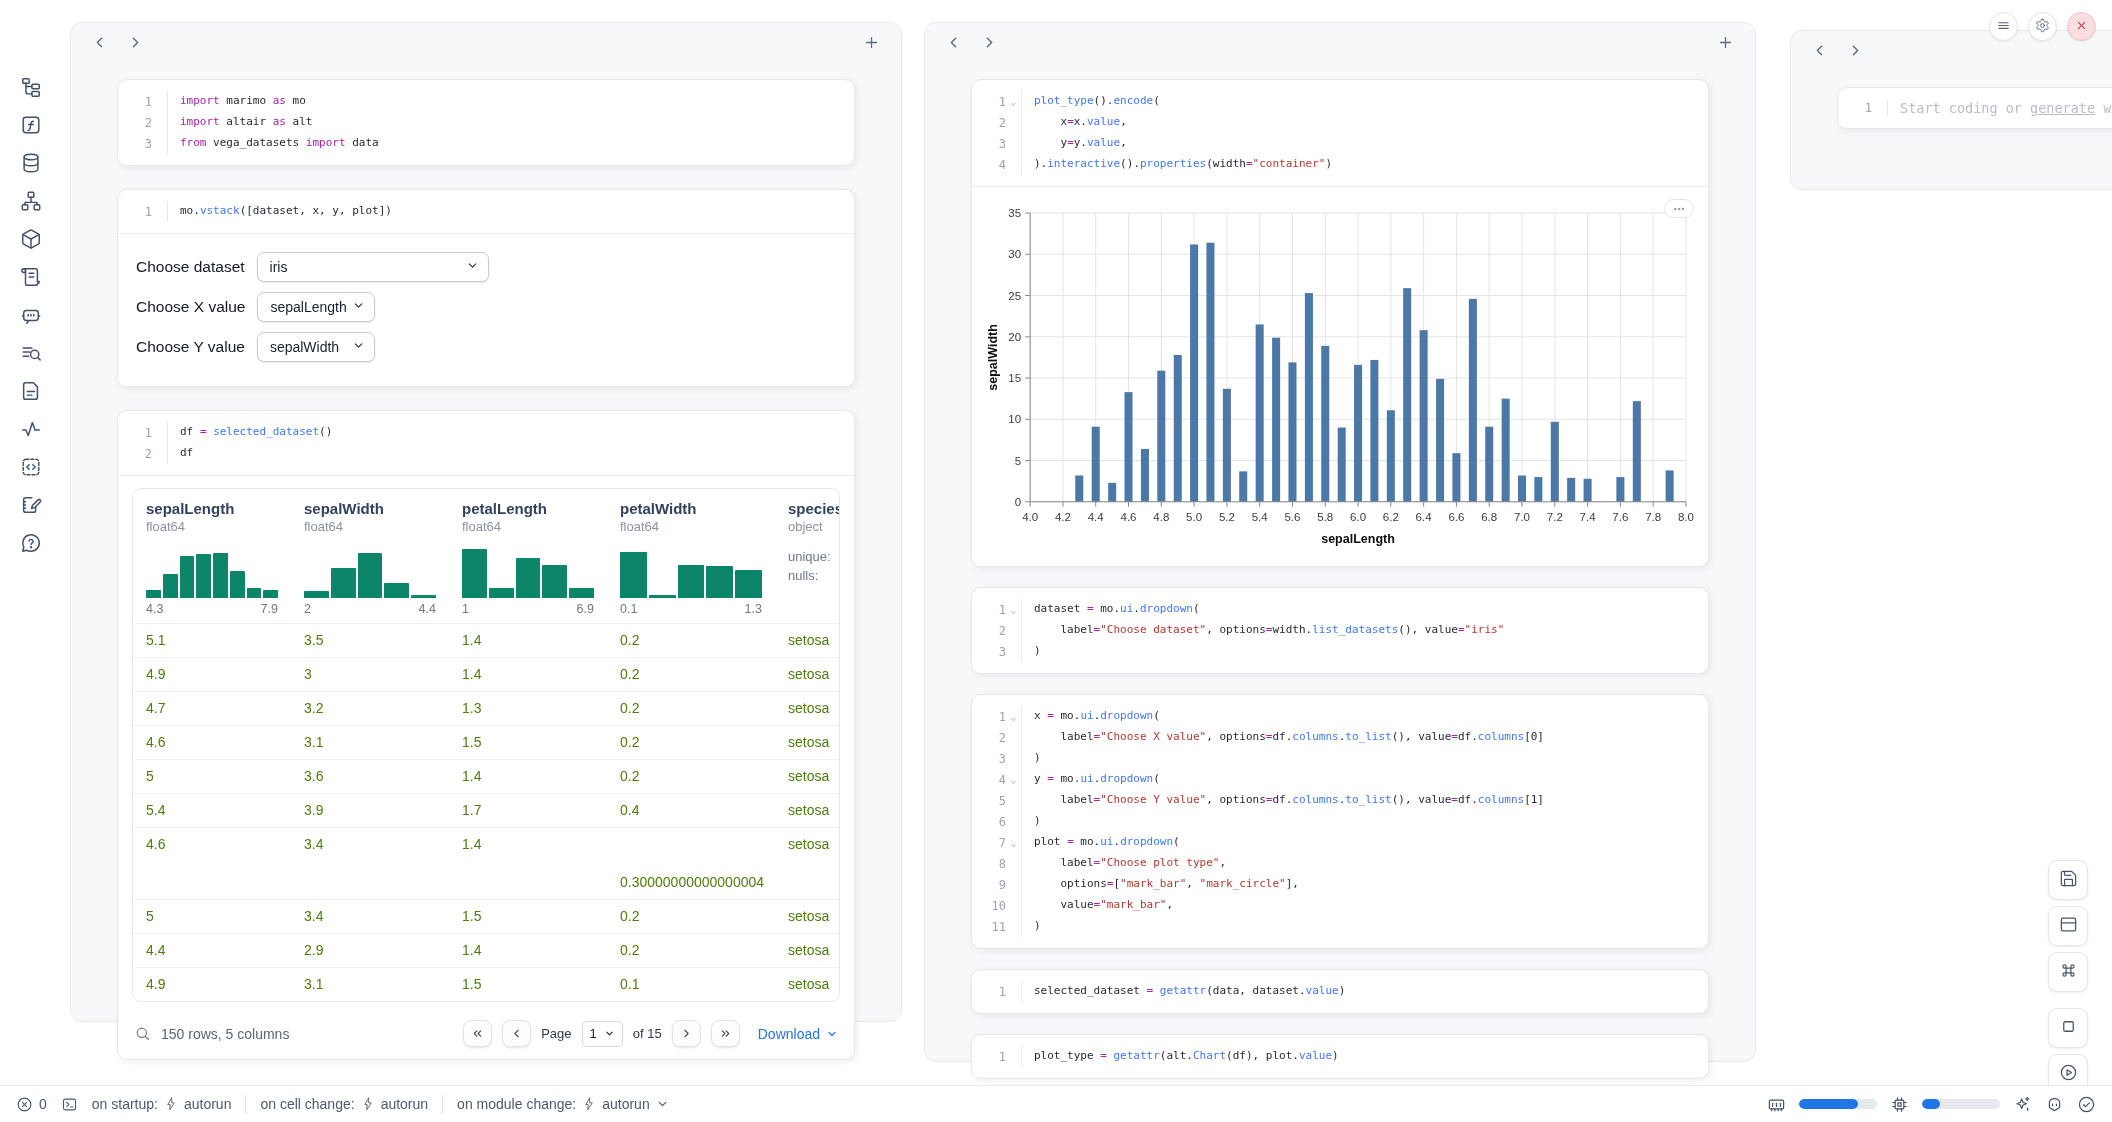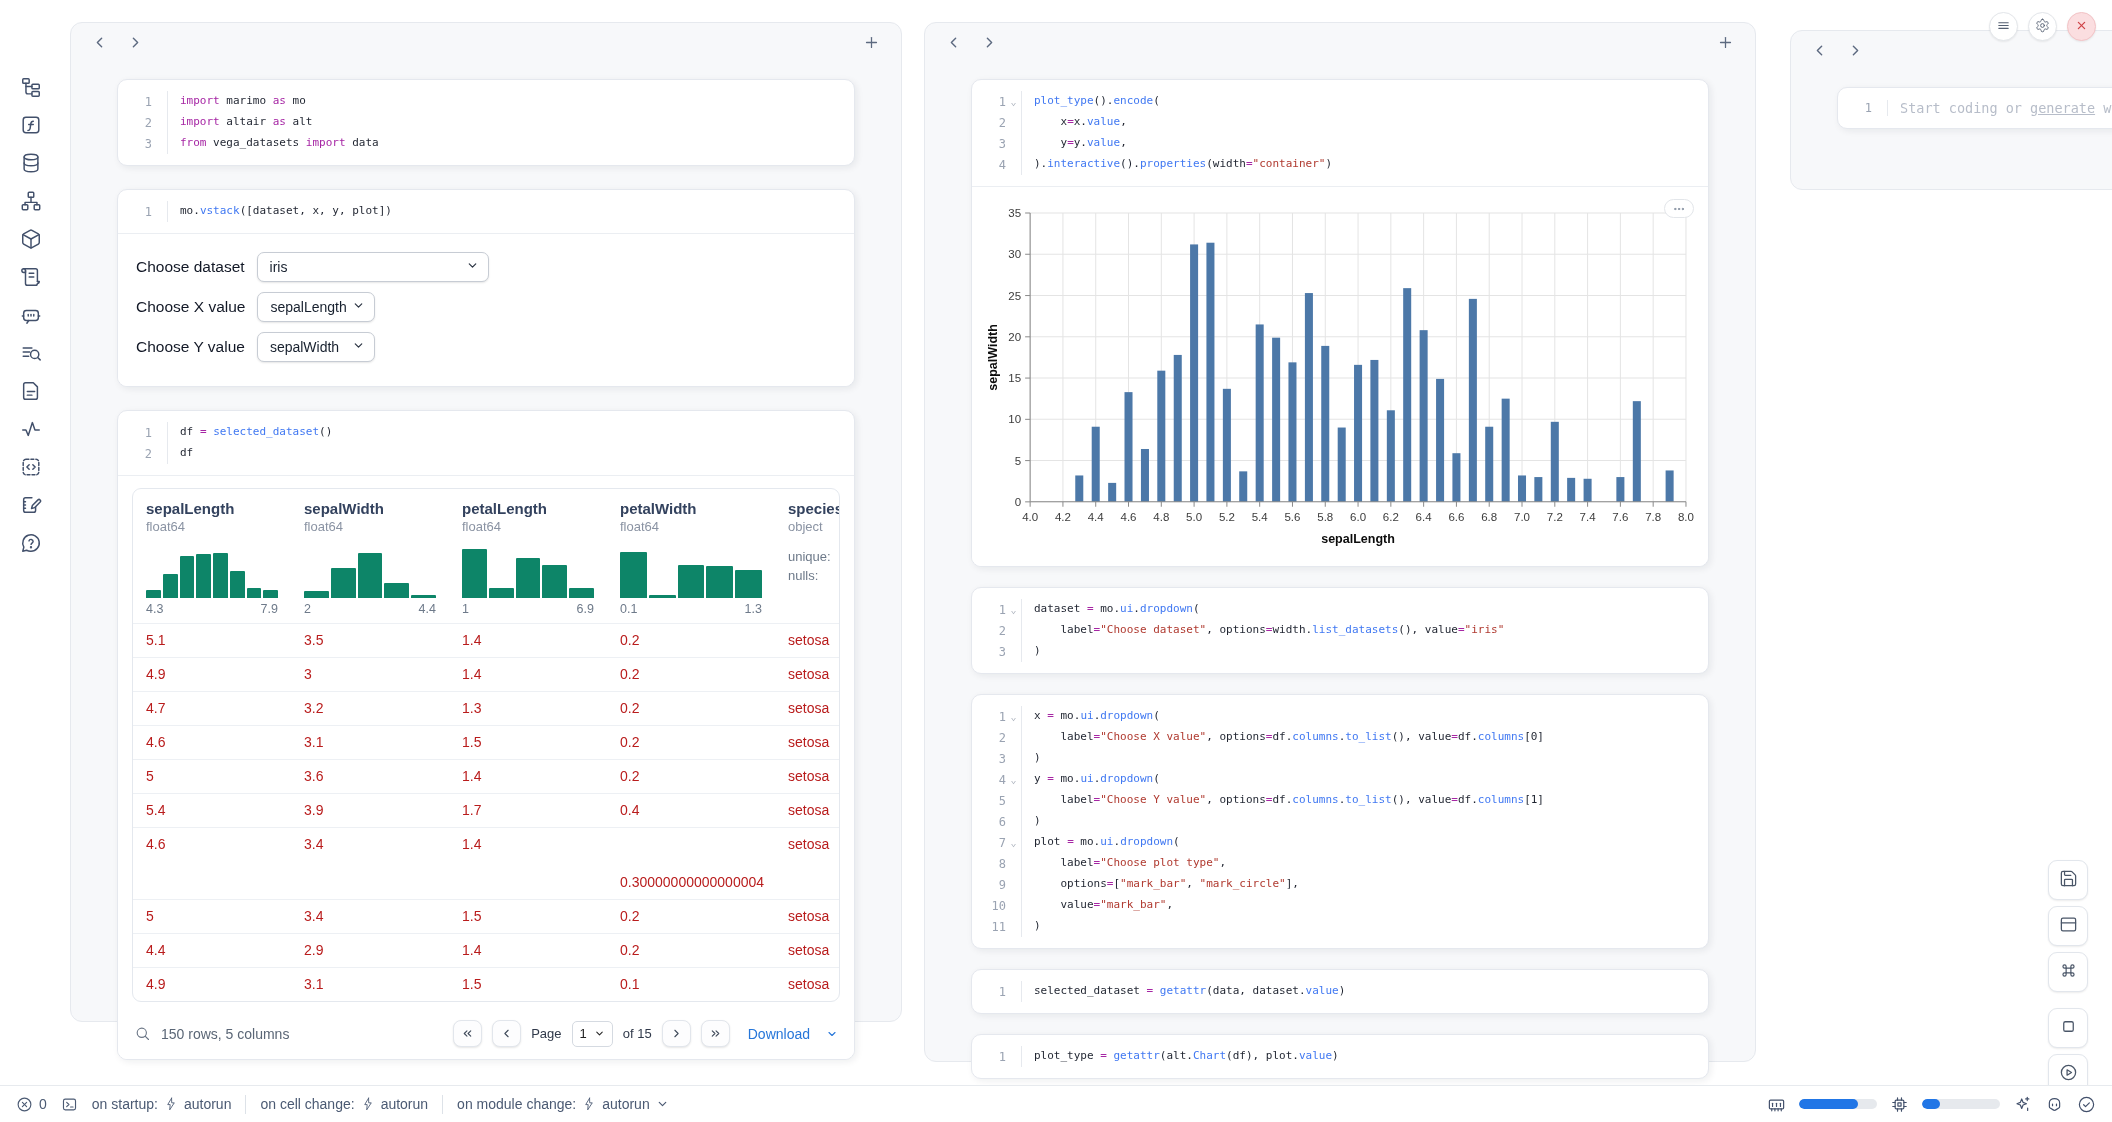"5.1" .t-cell { color: #b91c1c -> #4d7c0f }
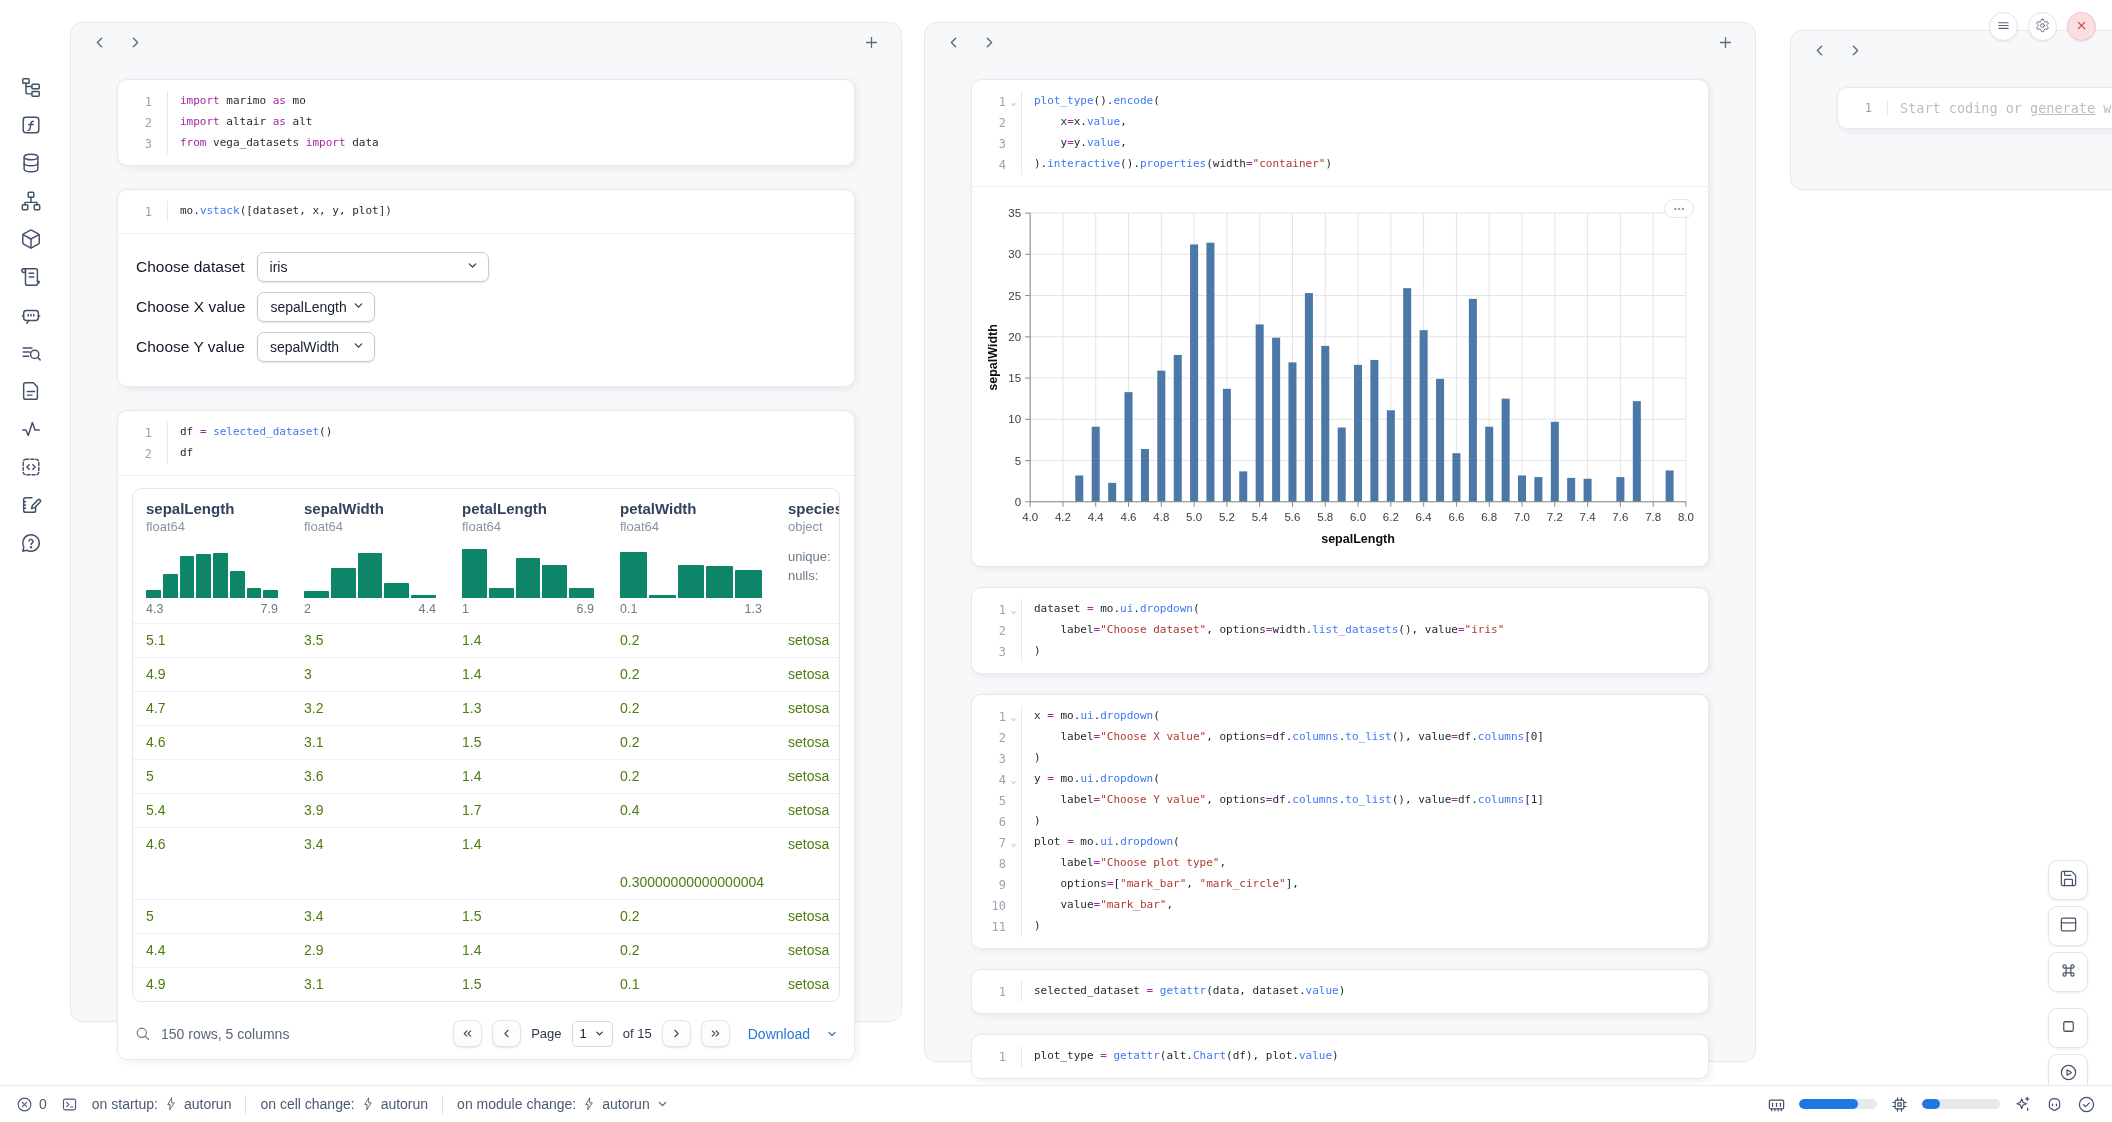"Download" .dl { gap: 16px -> 6px }
